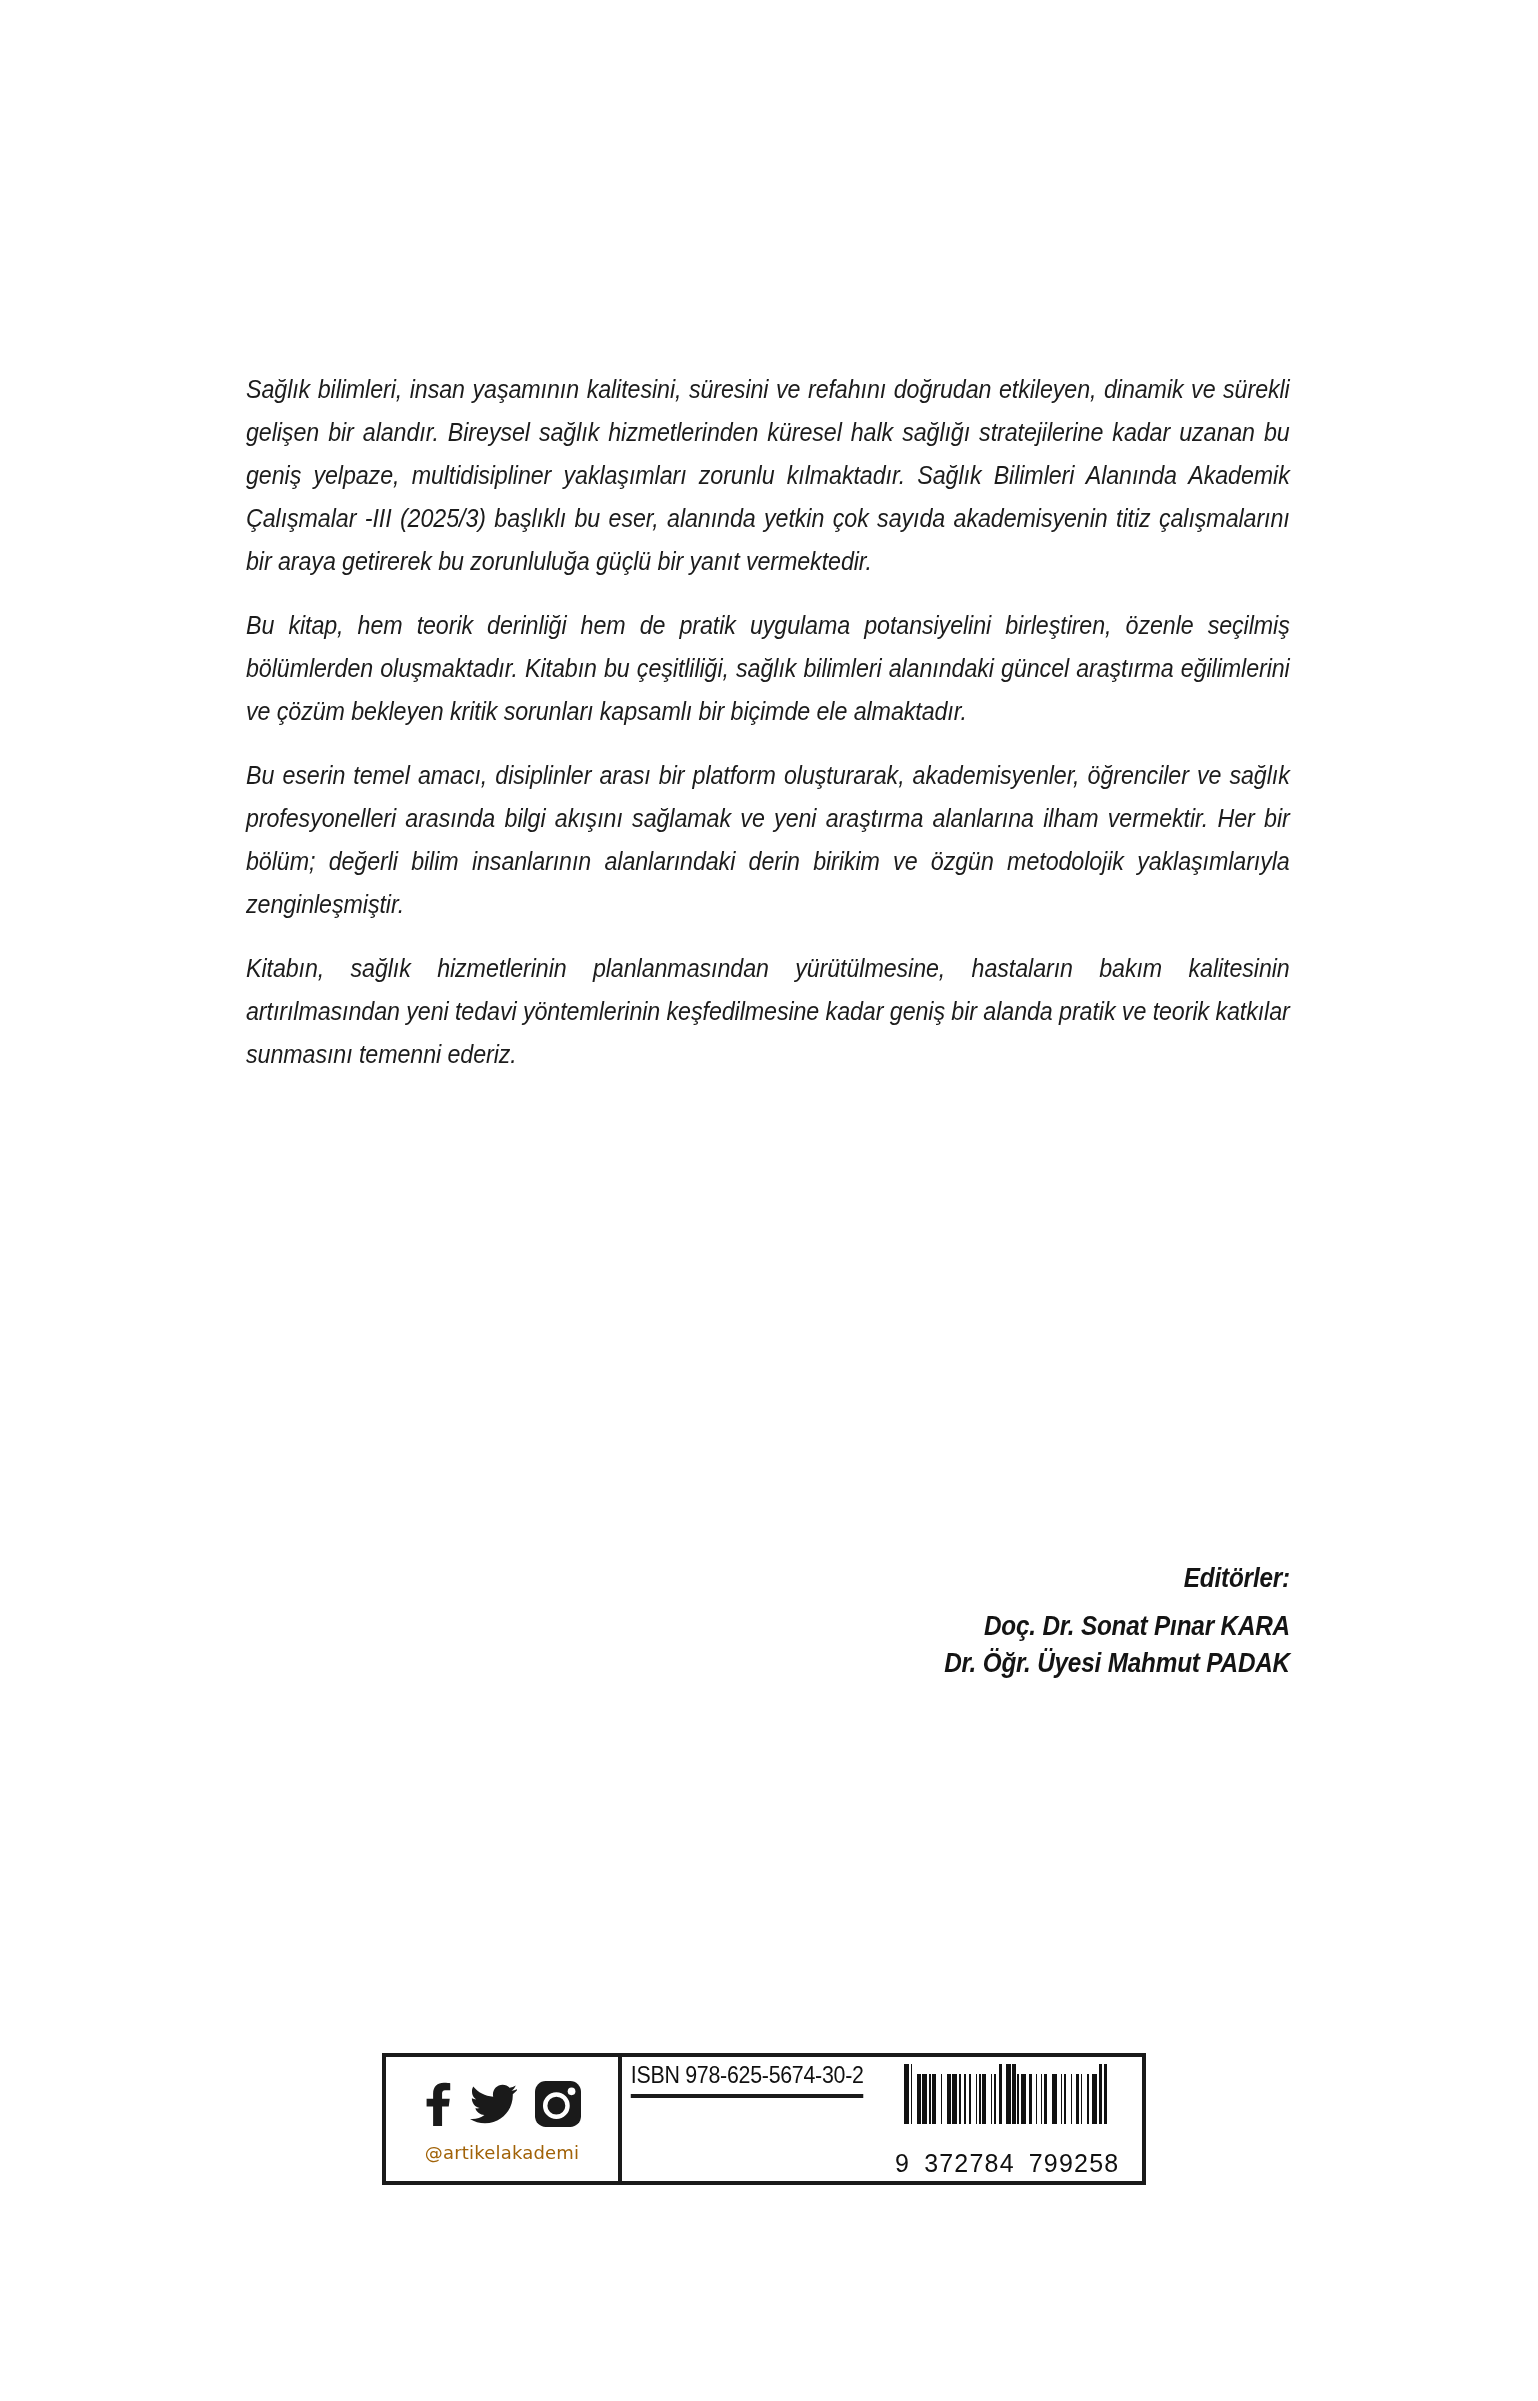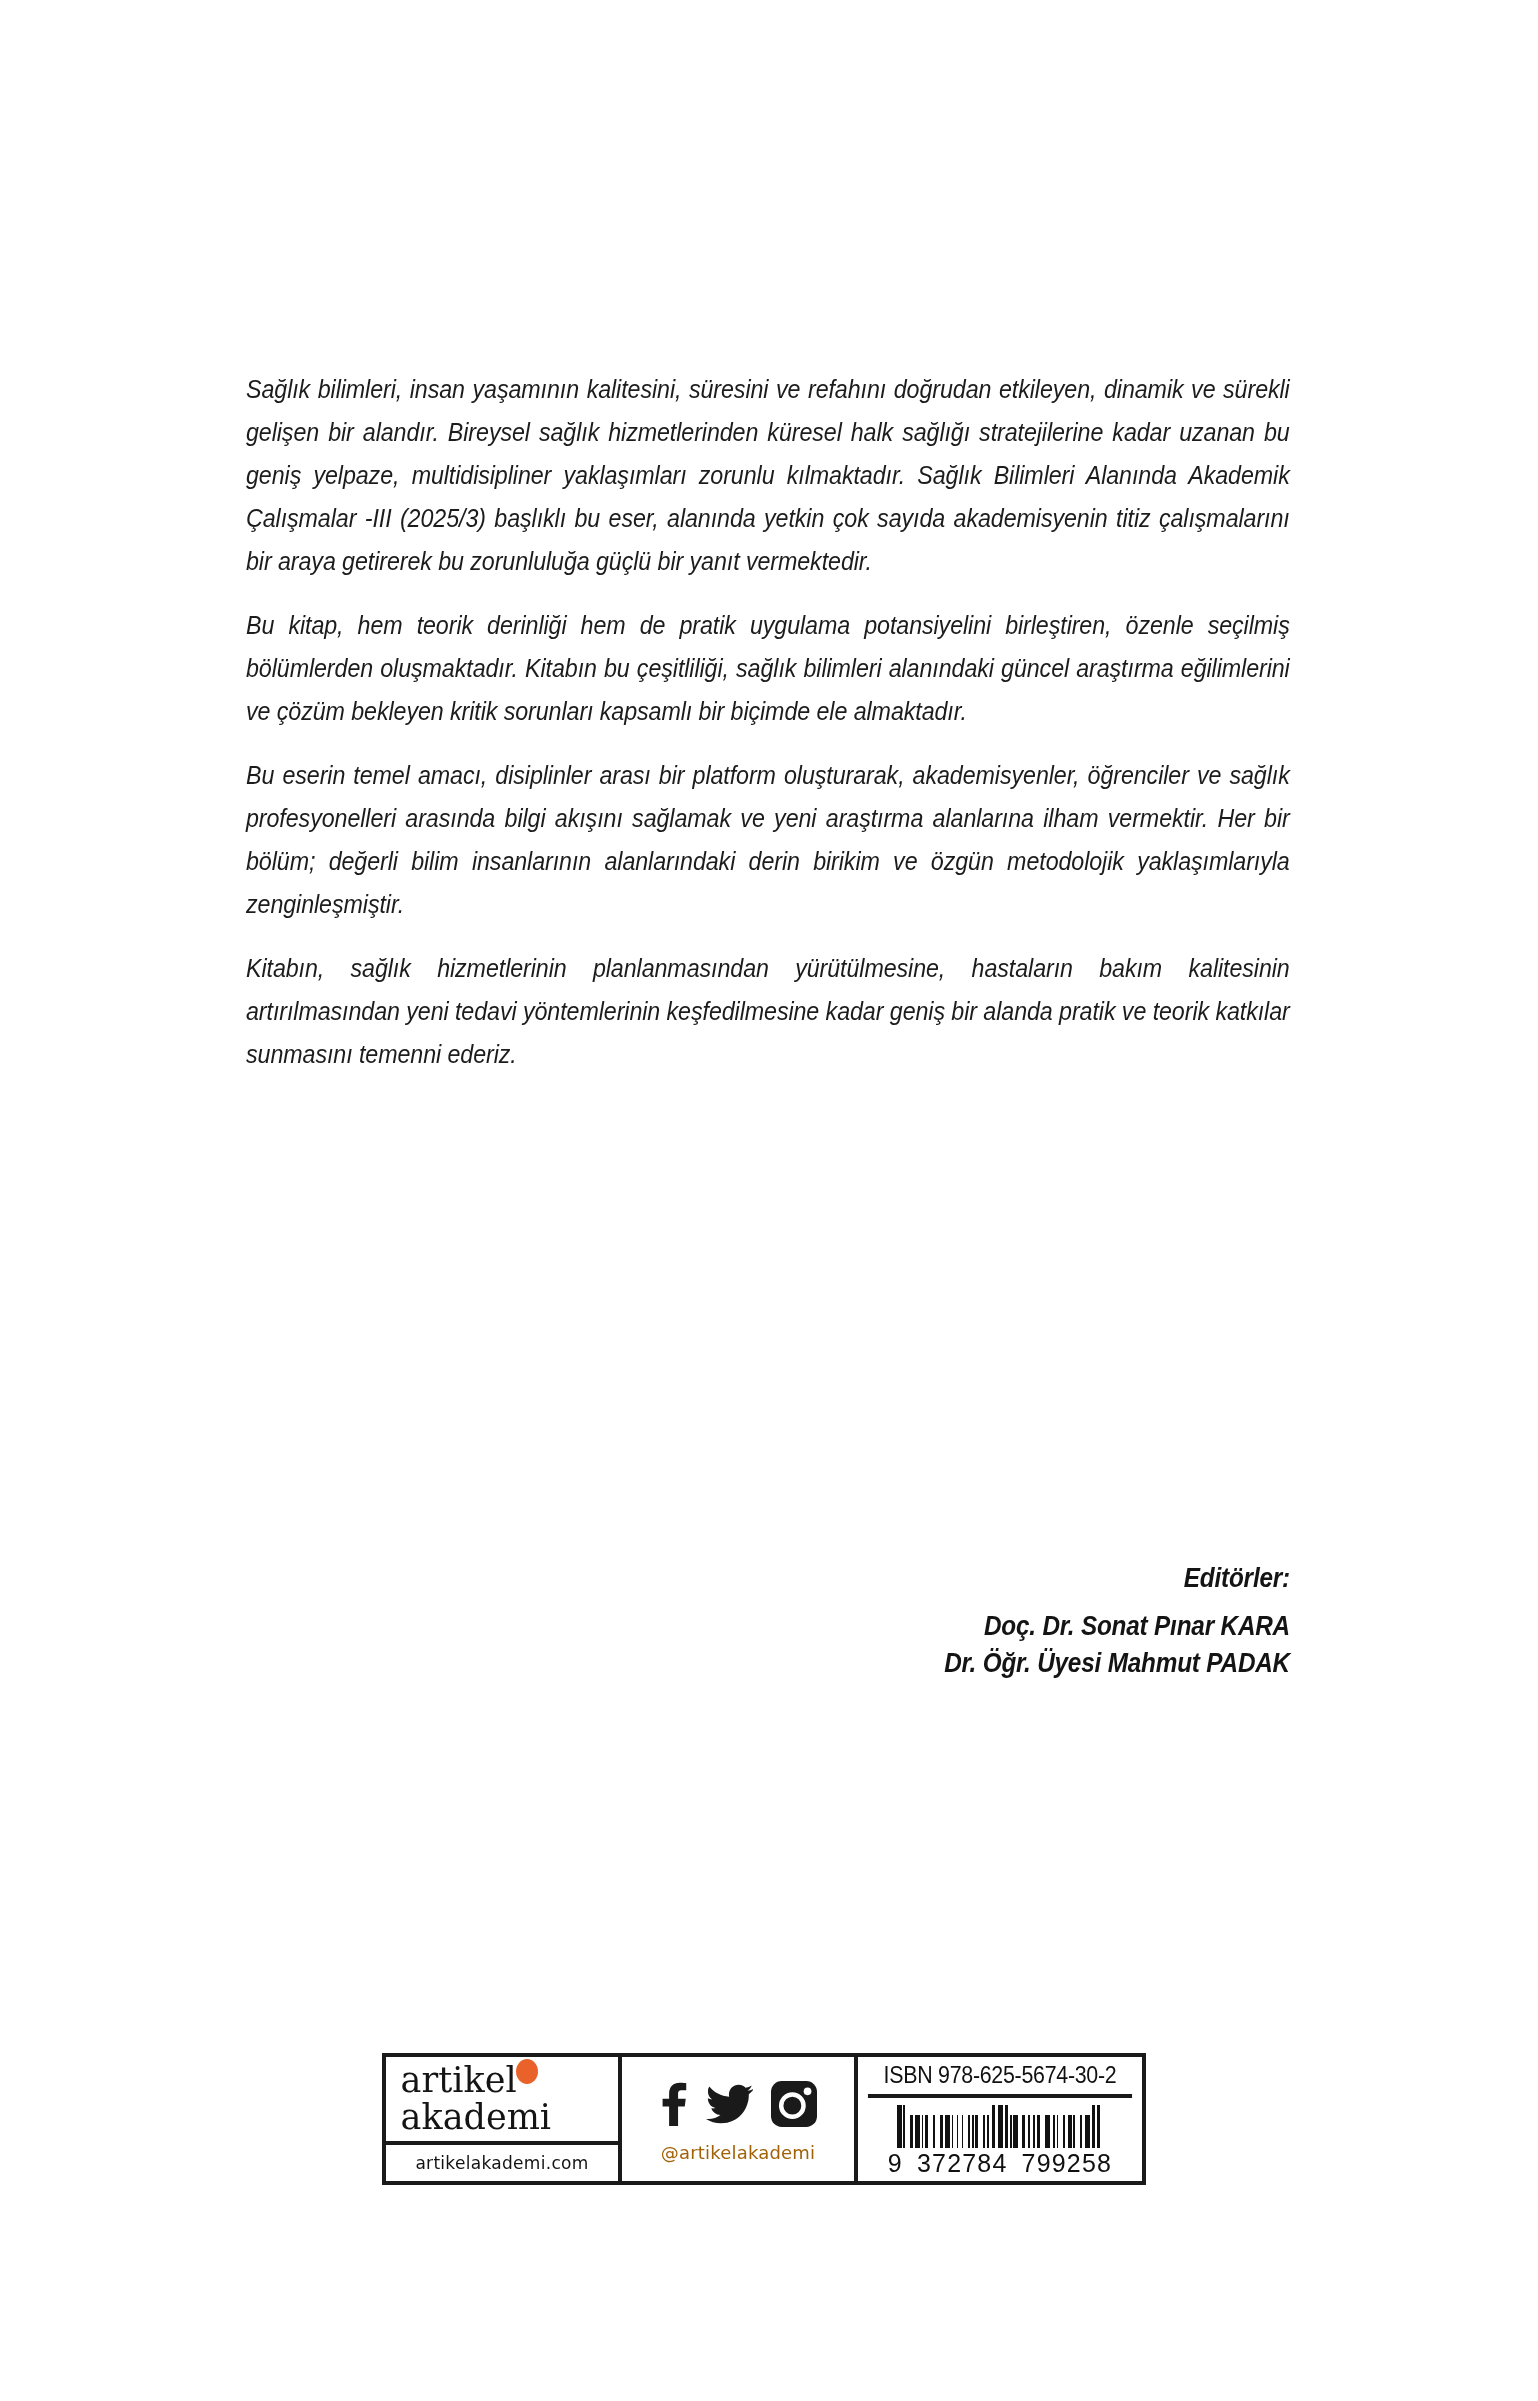"artikel" div { html: <div> <div> <div></div> <div><span>artik</span><span>el</span></div> <div>akademi</div> </div> <div>artikelakademi.com</div> </div> -> none }
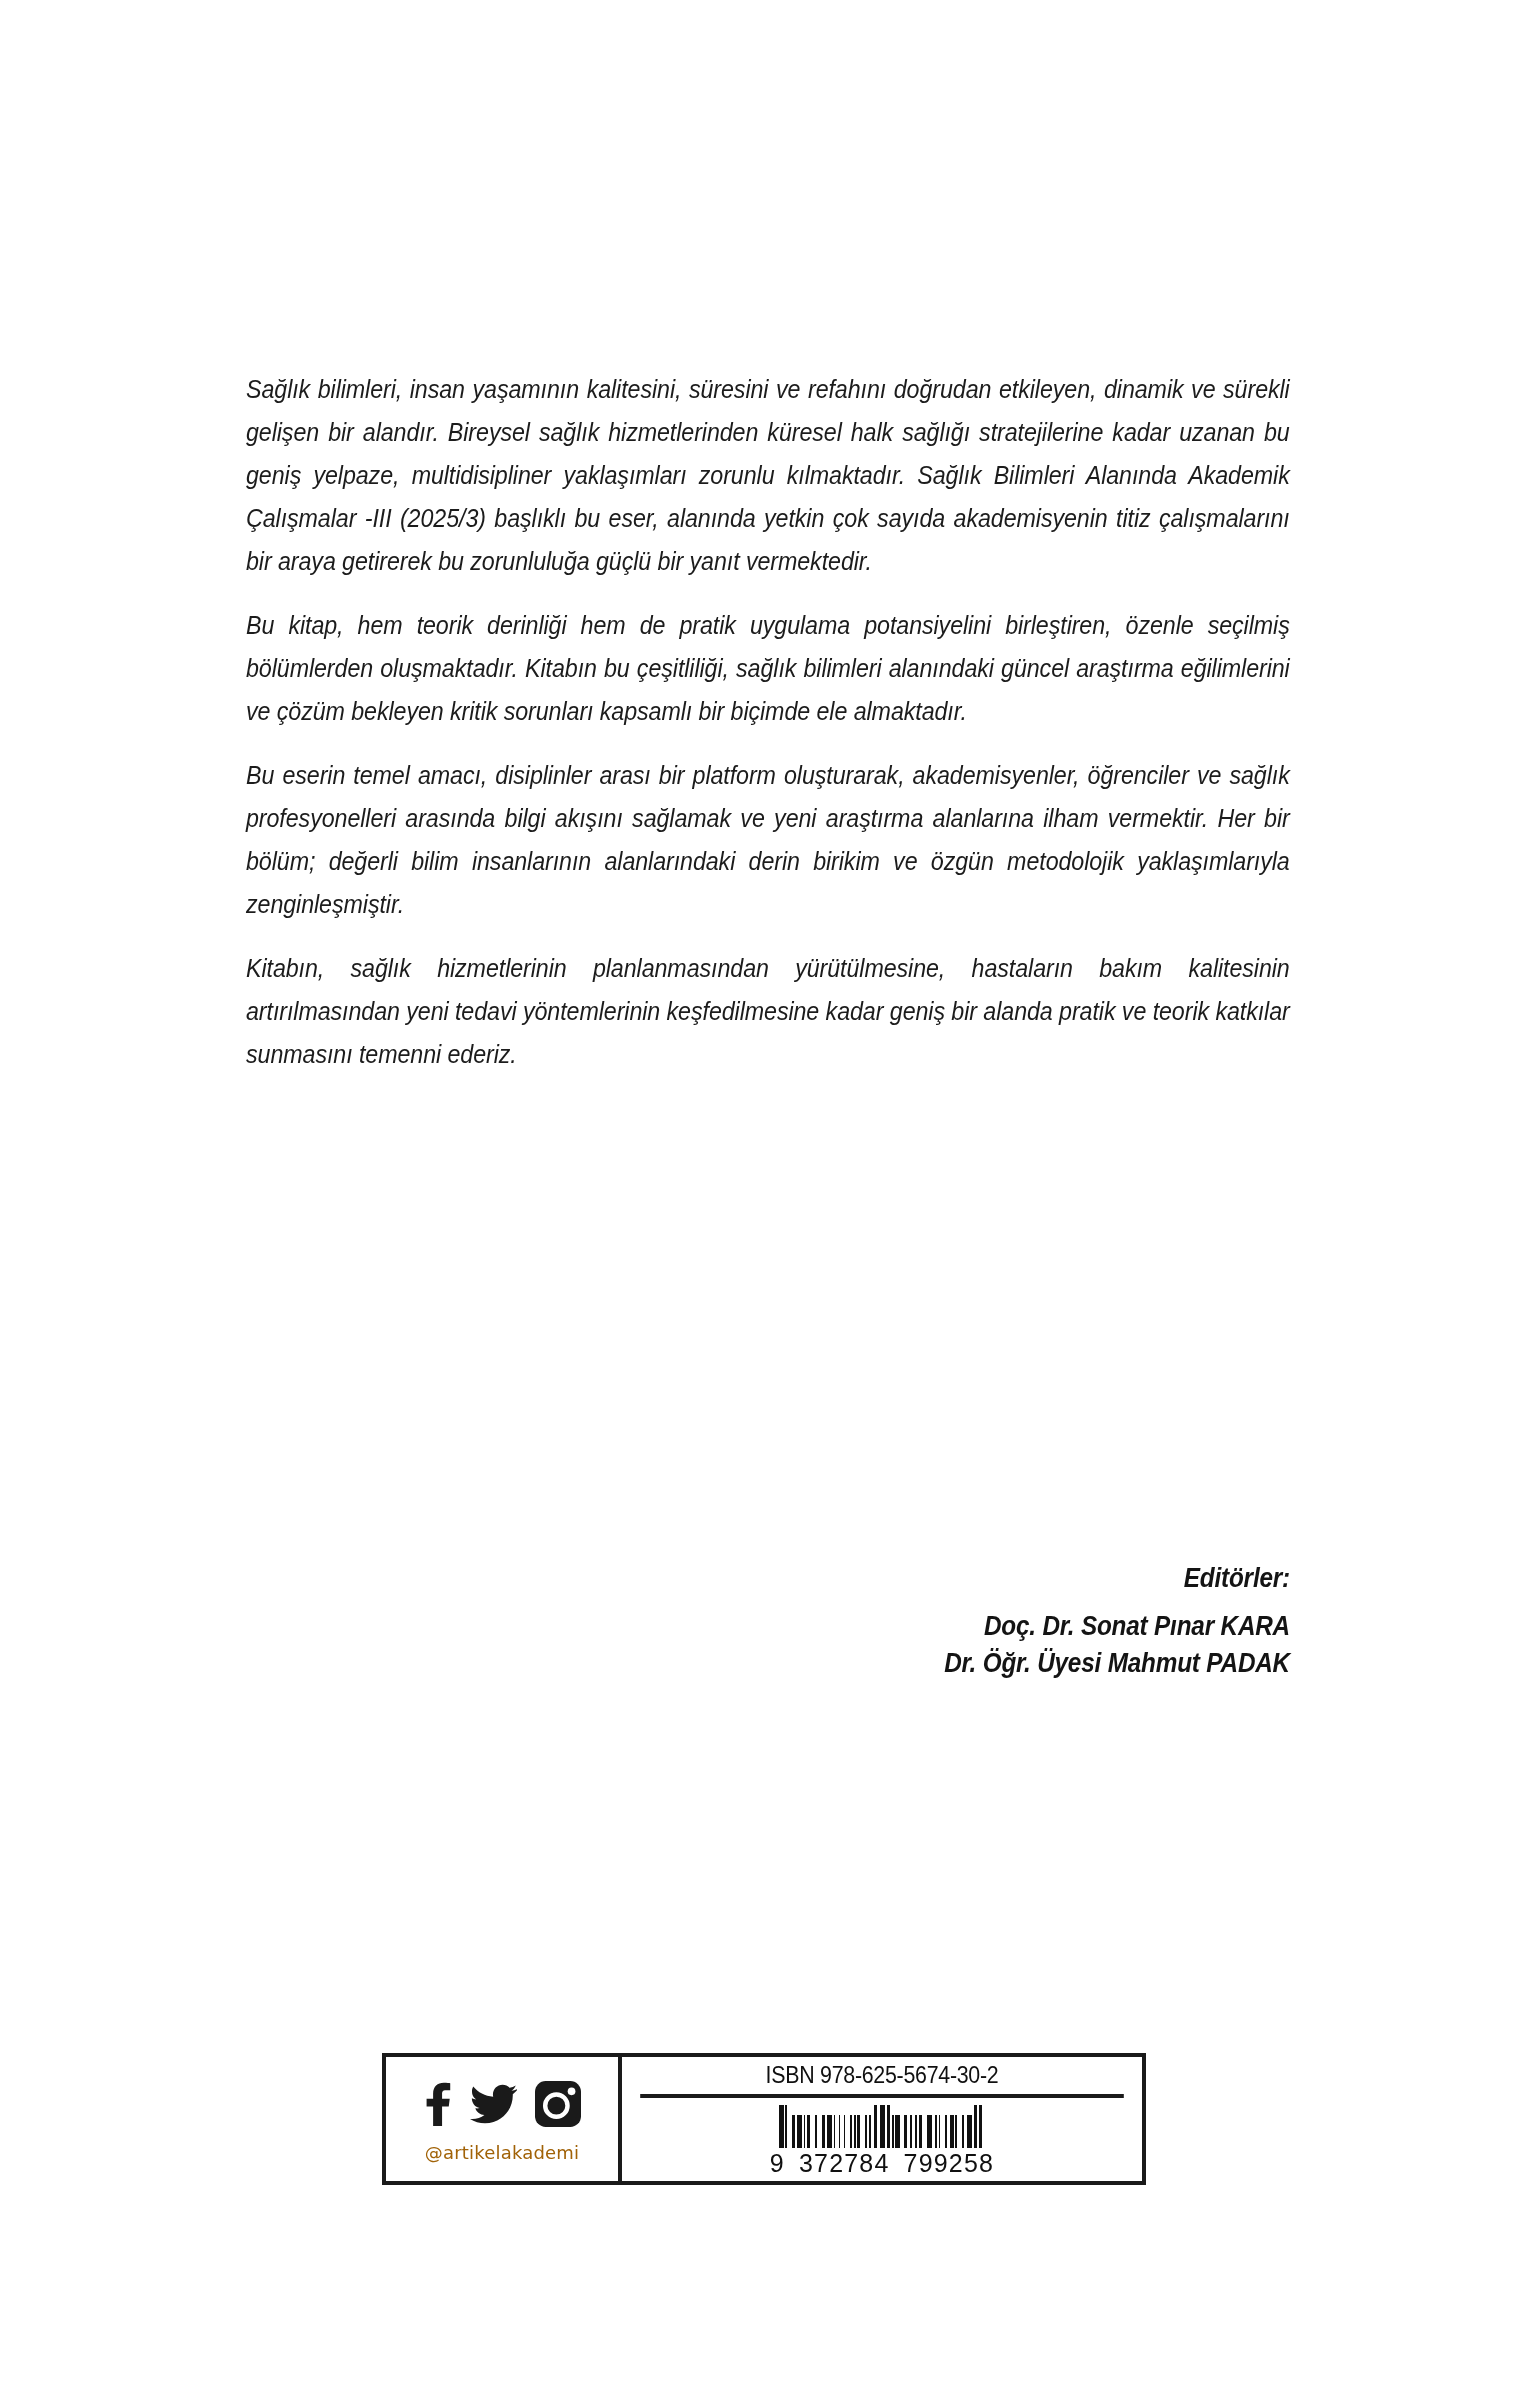"ISBN 978-625-5674-30-2" #isbn-panel { flex-direction: column -> row }
